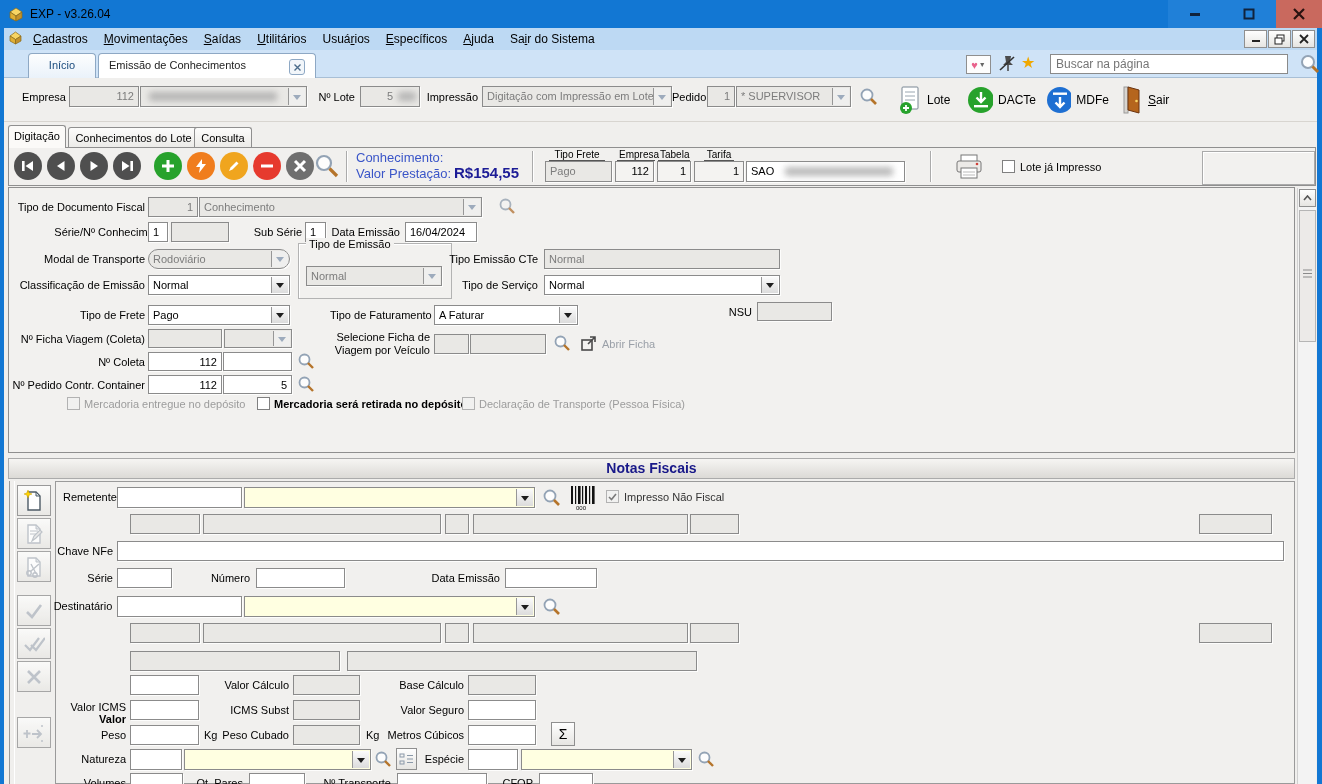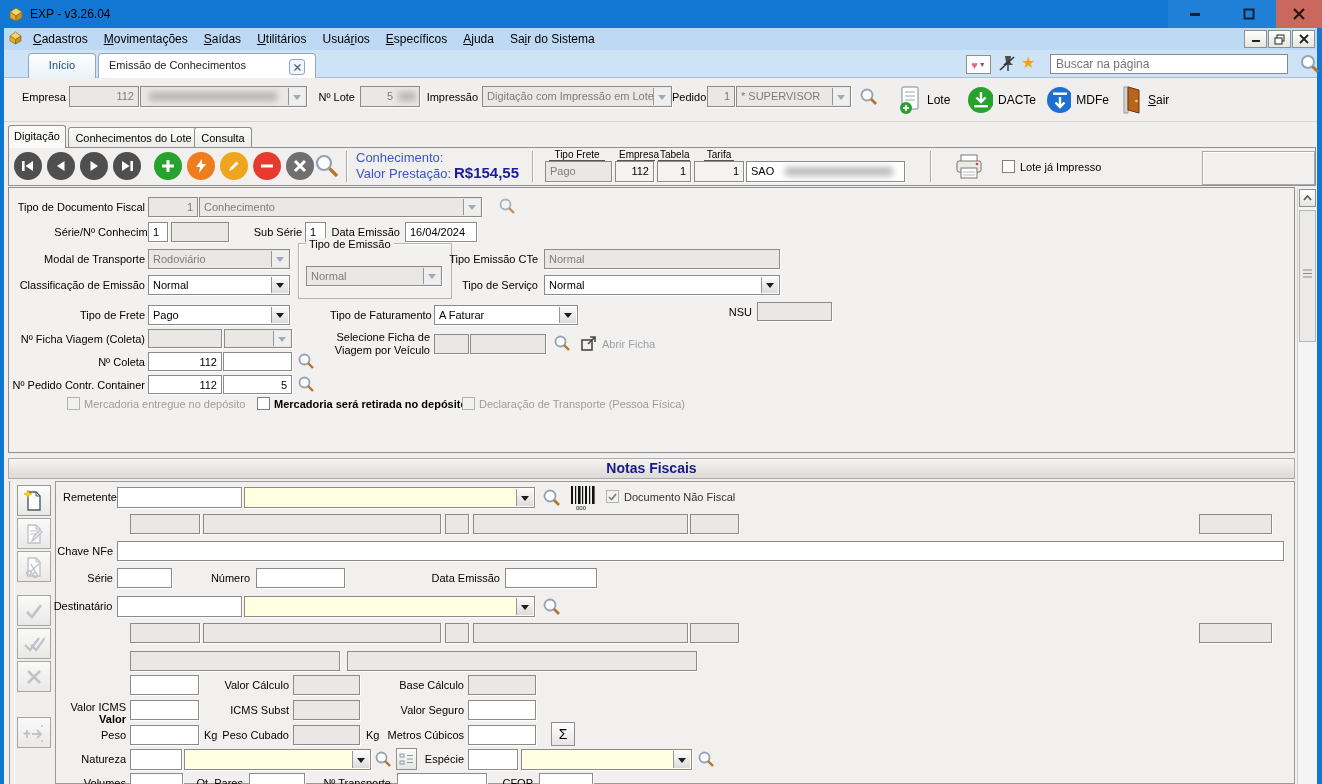"Rodoviário" div.fld { border-radius: none -> 10px }
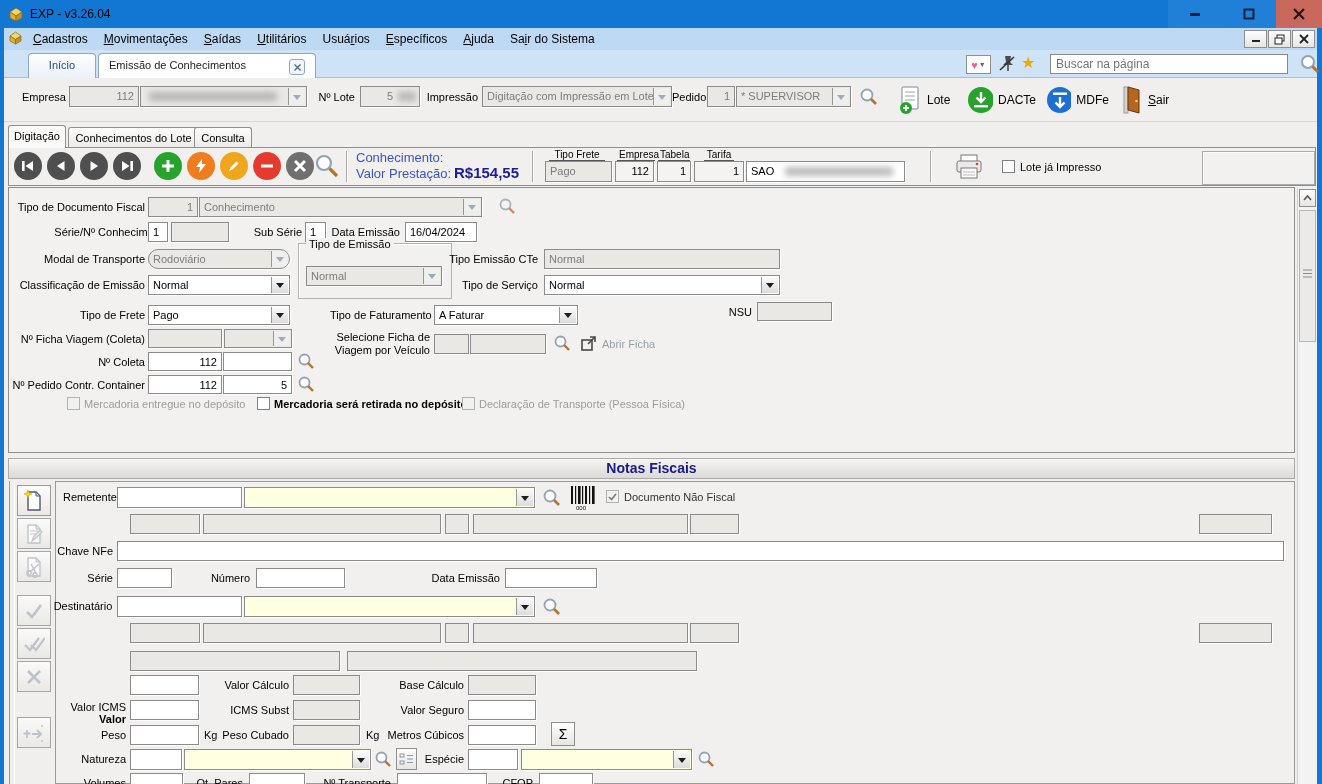"Documento Não Fiscal" span.lbl { text: Documento -> Impresso }
